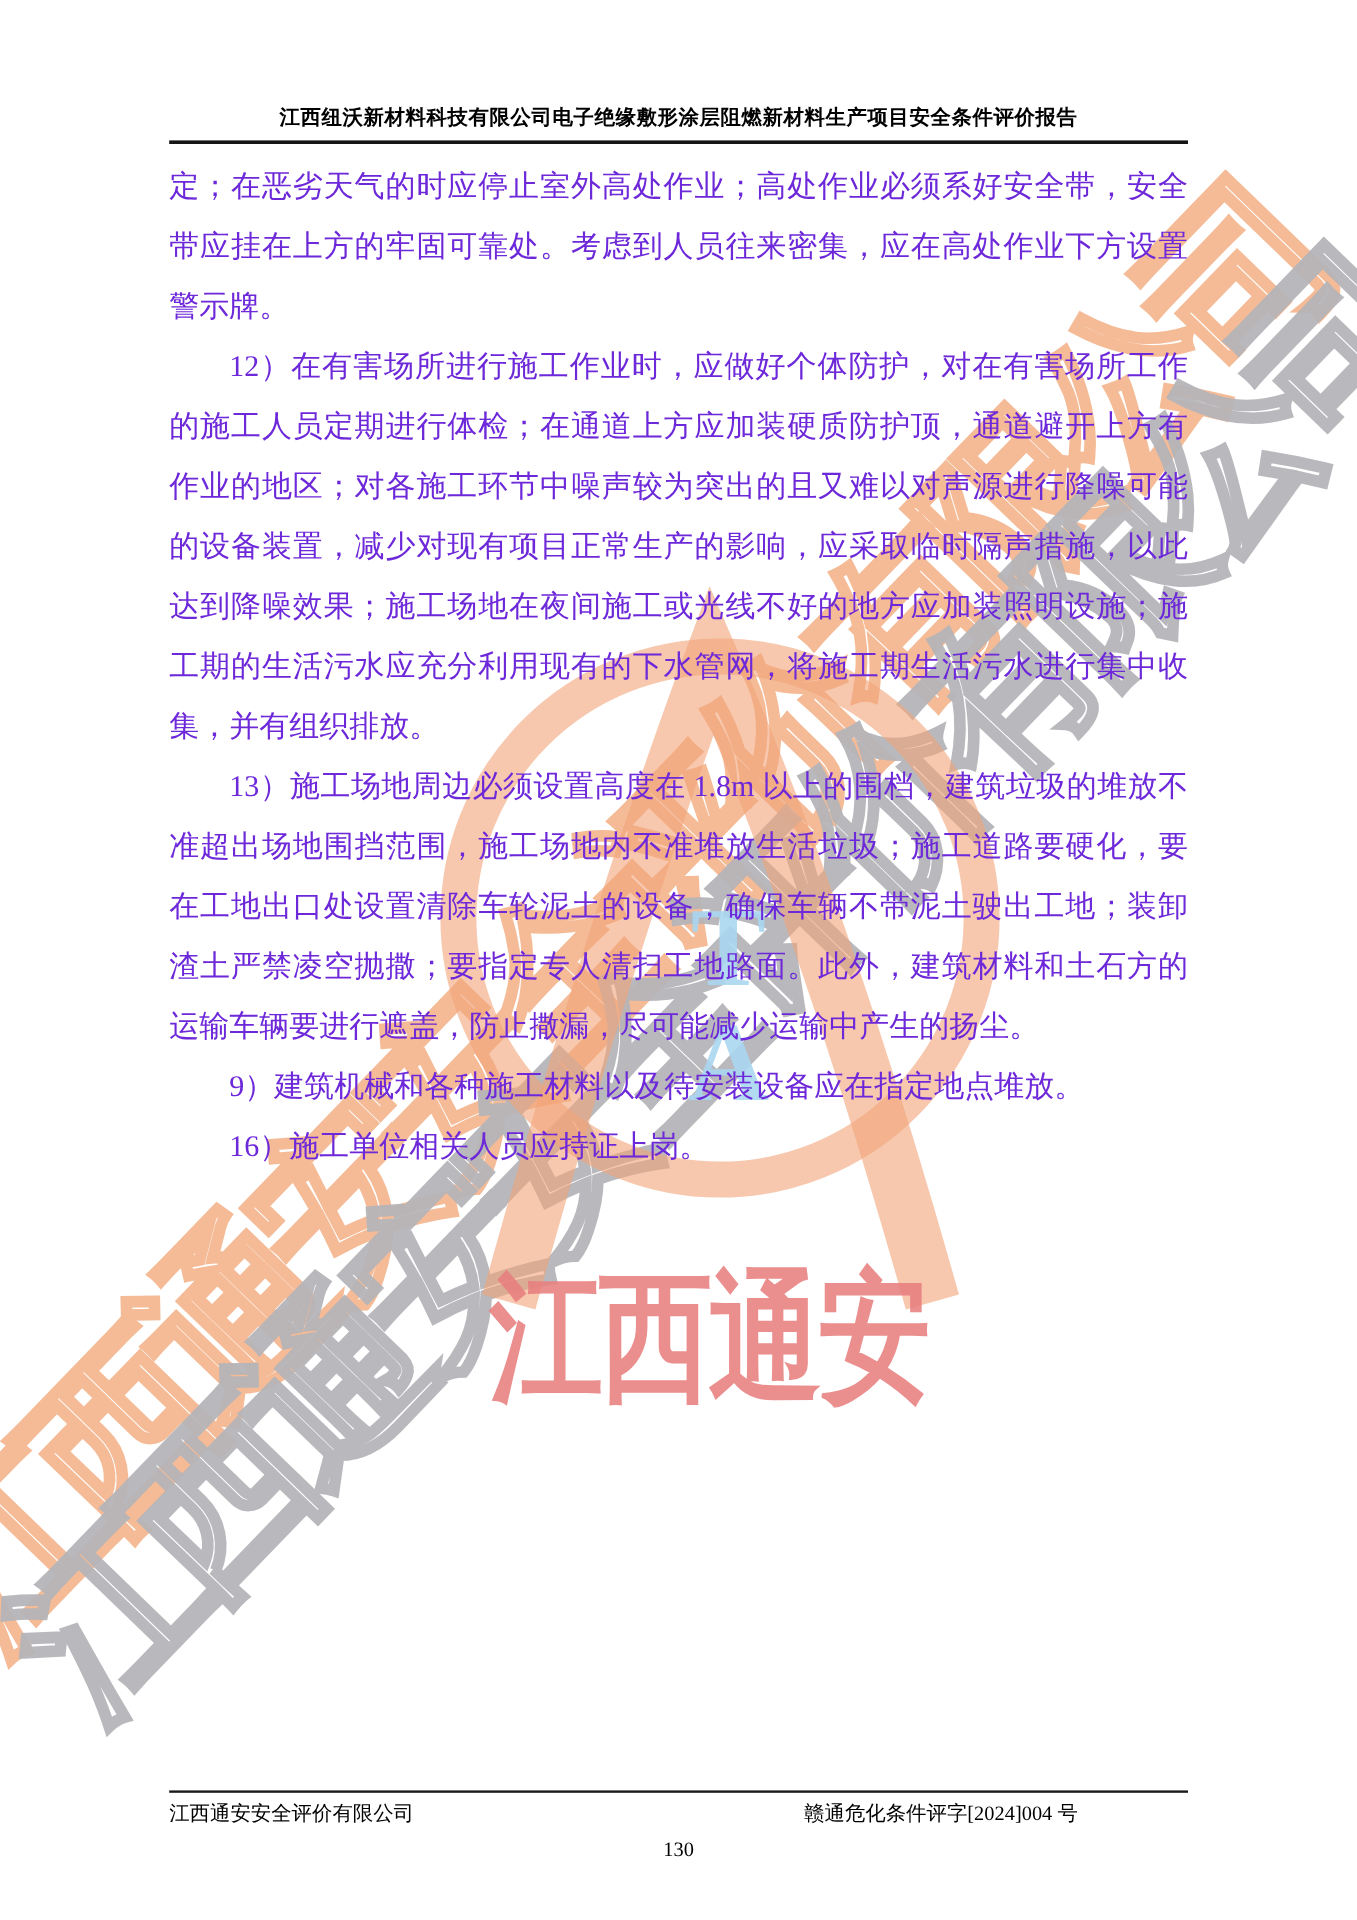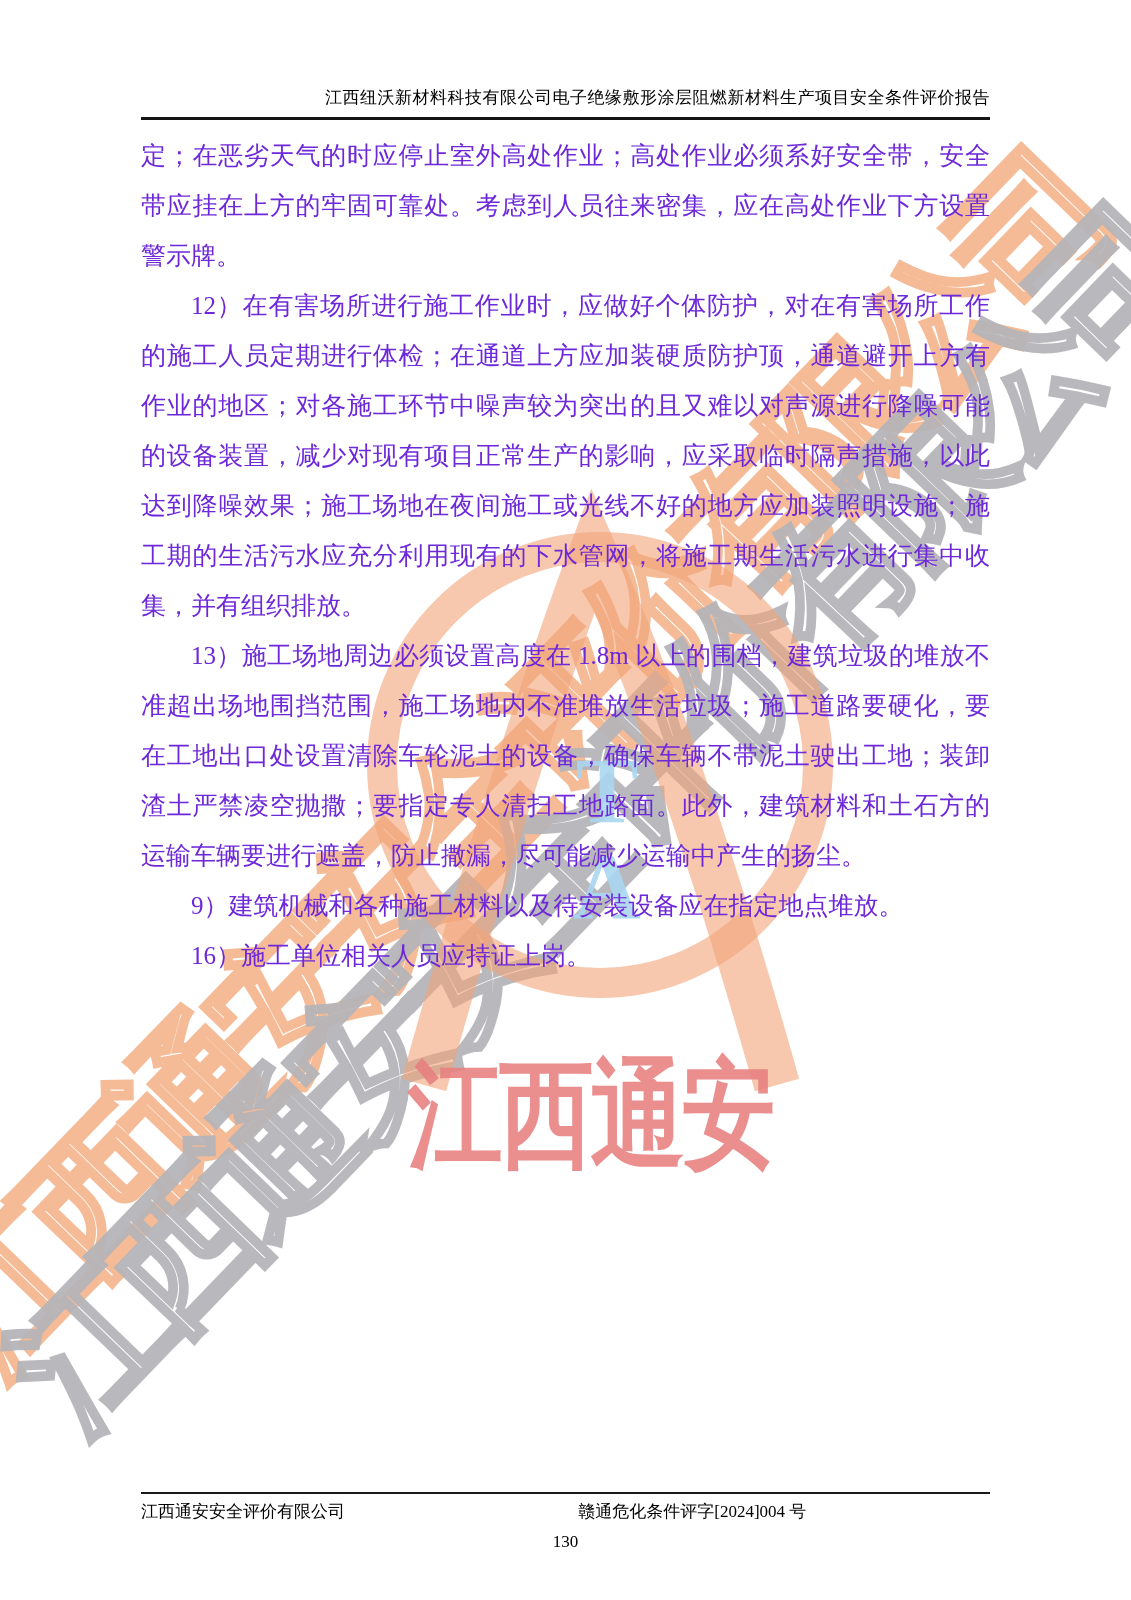"江西纽沃新材料科技有限公司电子绝缘敷形涂层阻燃新材料生产项目安全条件评价报告" .header-title { font-weight: none -> bold; text-align: right -> center }
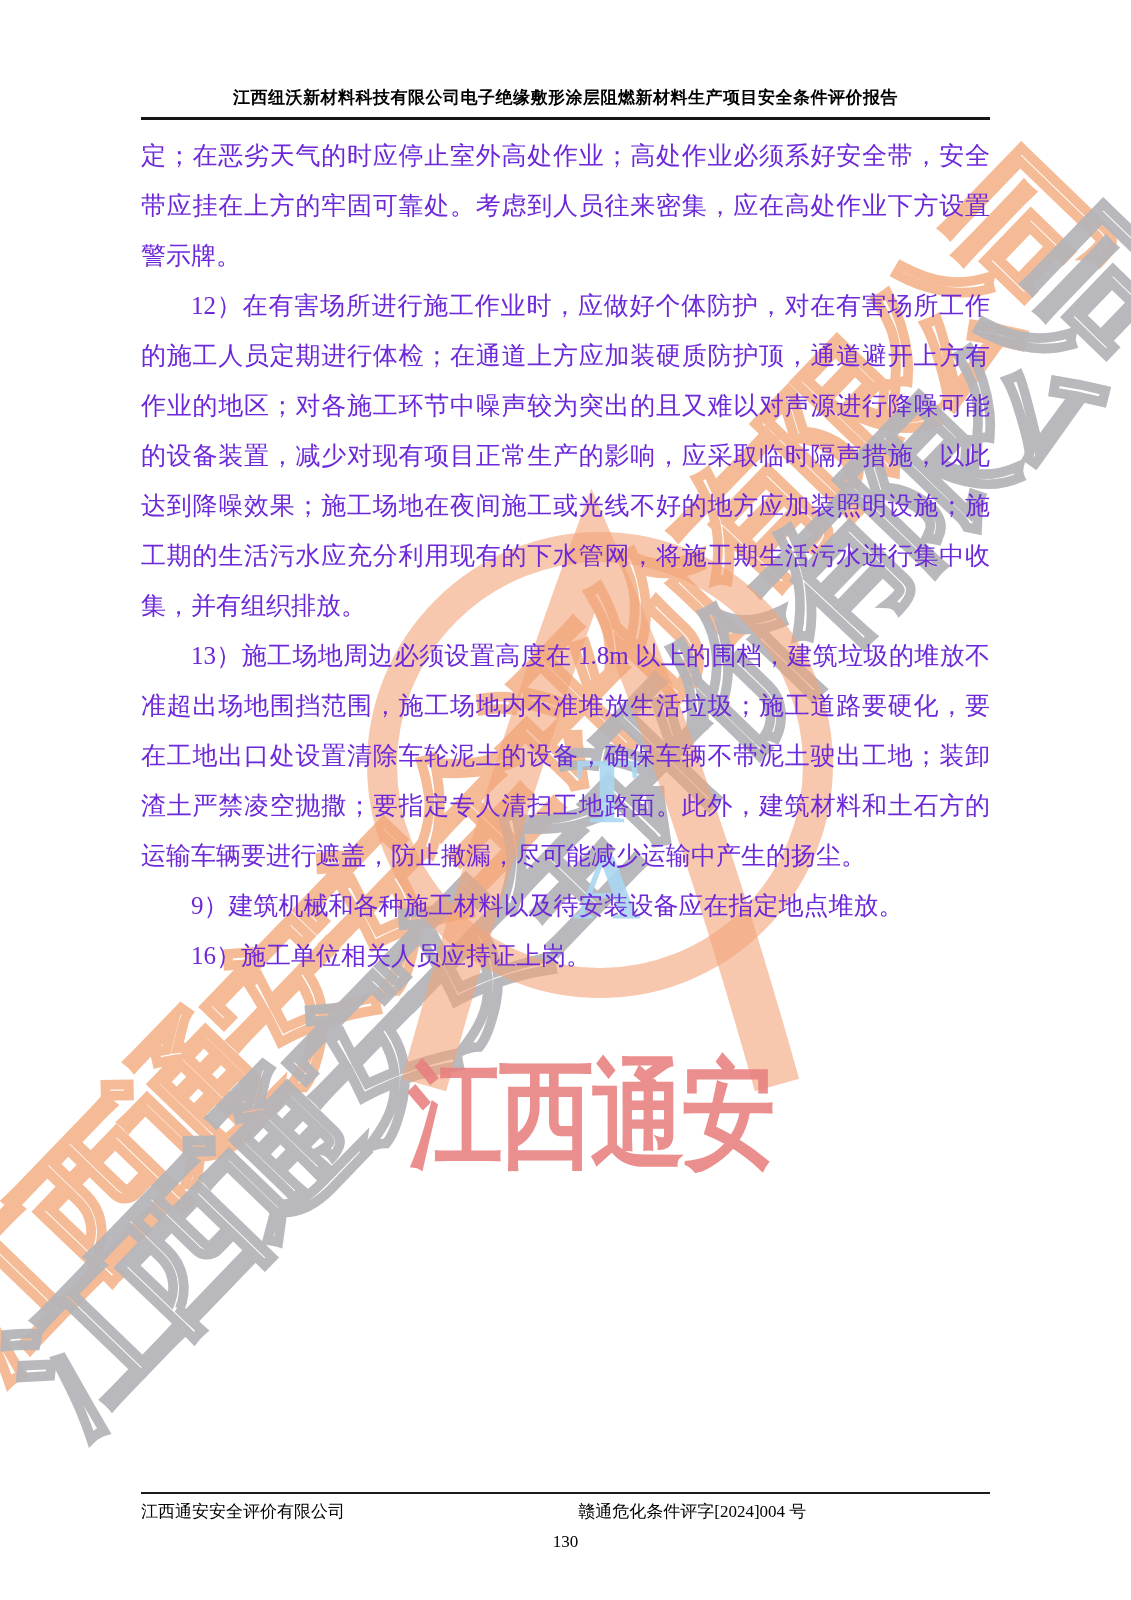"赣通危化条件评字[2024]004 号" .footer-right { text-align: left -> center }
